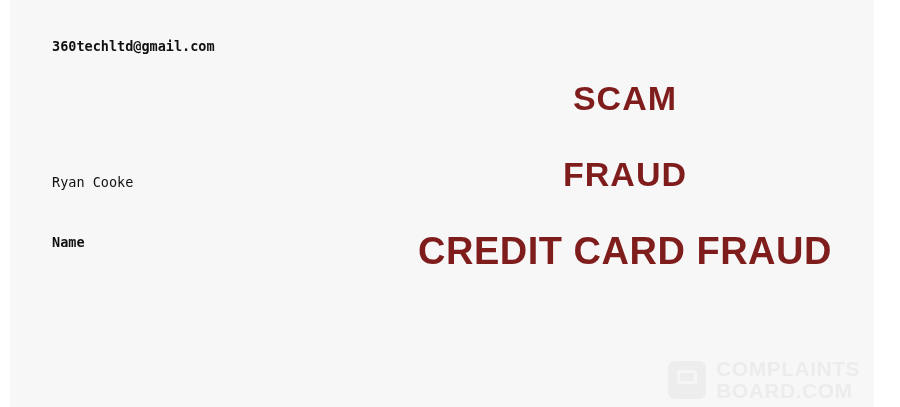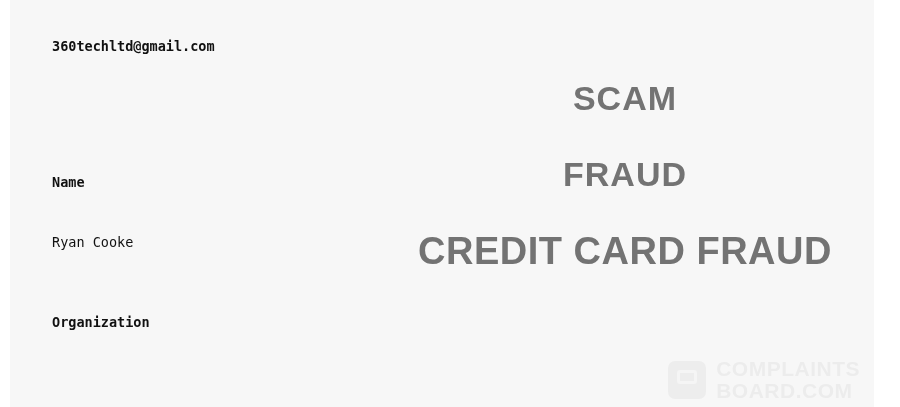"SCAM" #stamps { color: #737373 -> #7f1d1d }
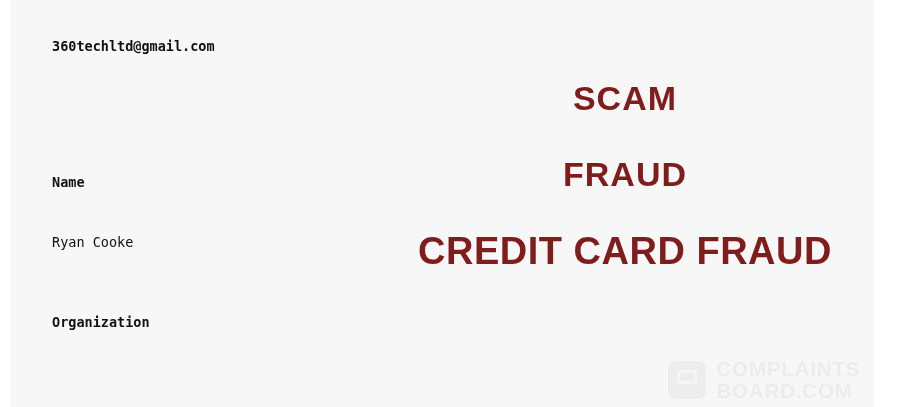"Name" div.w-line { order: before "Ryan Cooke" -> after "Ryan Cooke" }
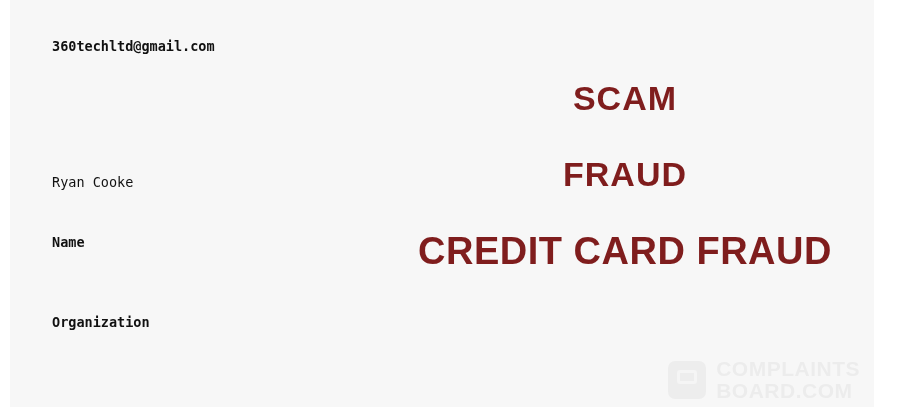"Organization" div.w-line { html: <div>Organization</div> -> none }
